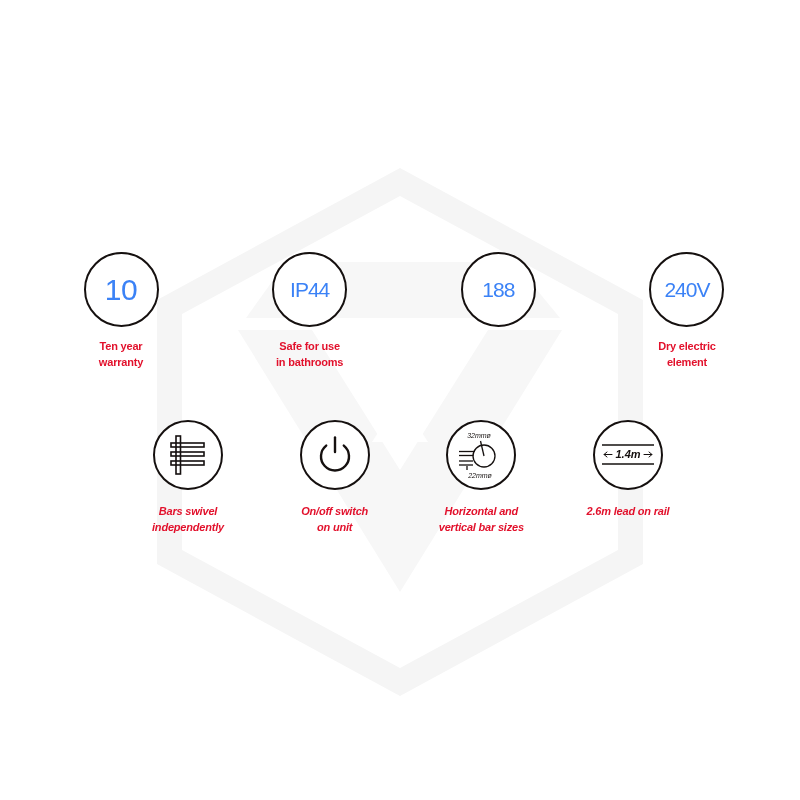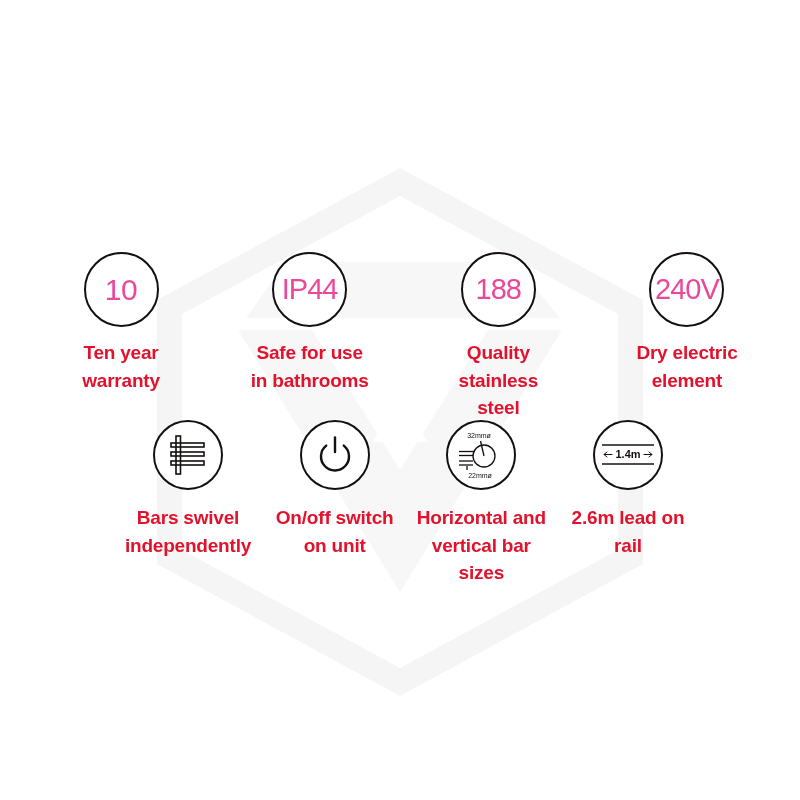"10" .badge-text { color: #ec4899 -> #3b82f6 }
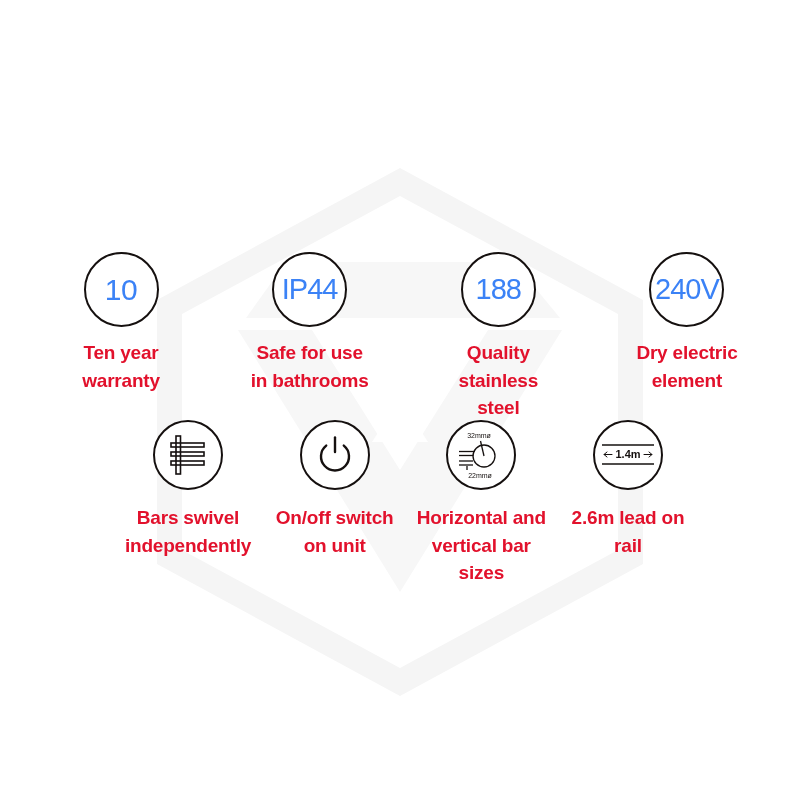"IP44" .badge-text.small { font-size: 29px -> 21px }
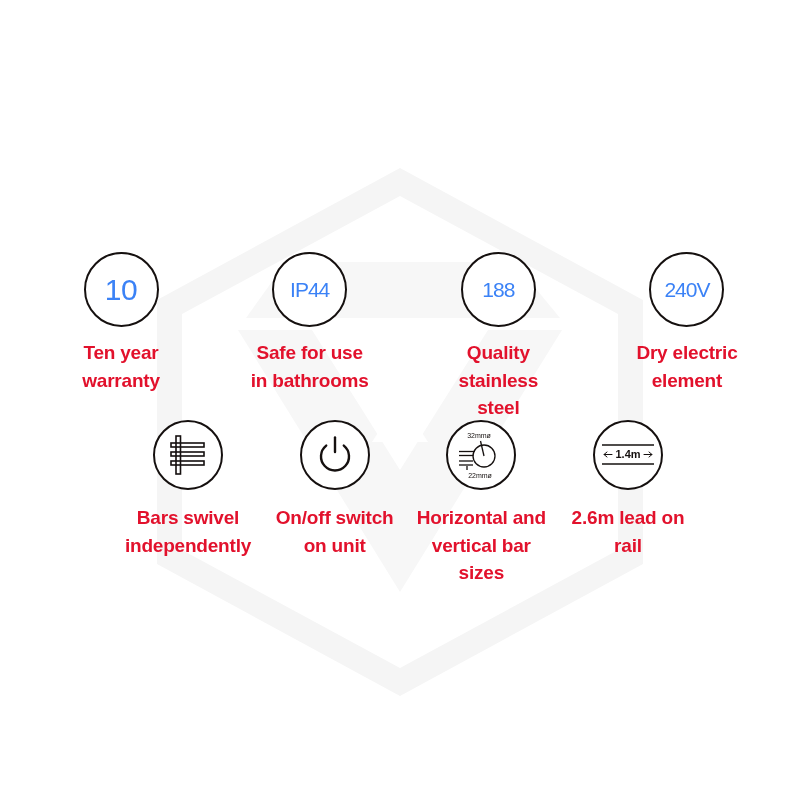"Ten year" .caption { font-size: 19px -> 11px }
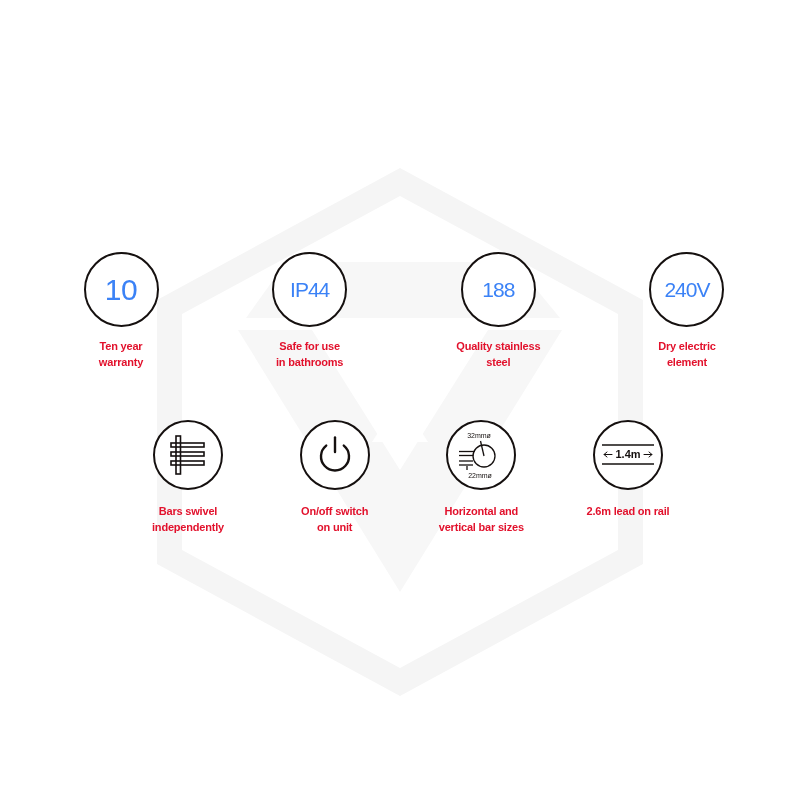"Quality stainless" div.caption { html: <div>Quality stainless steel</div> -> none }
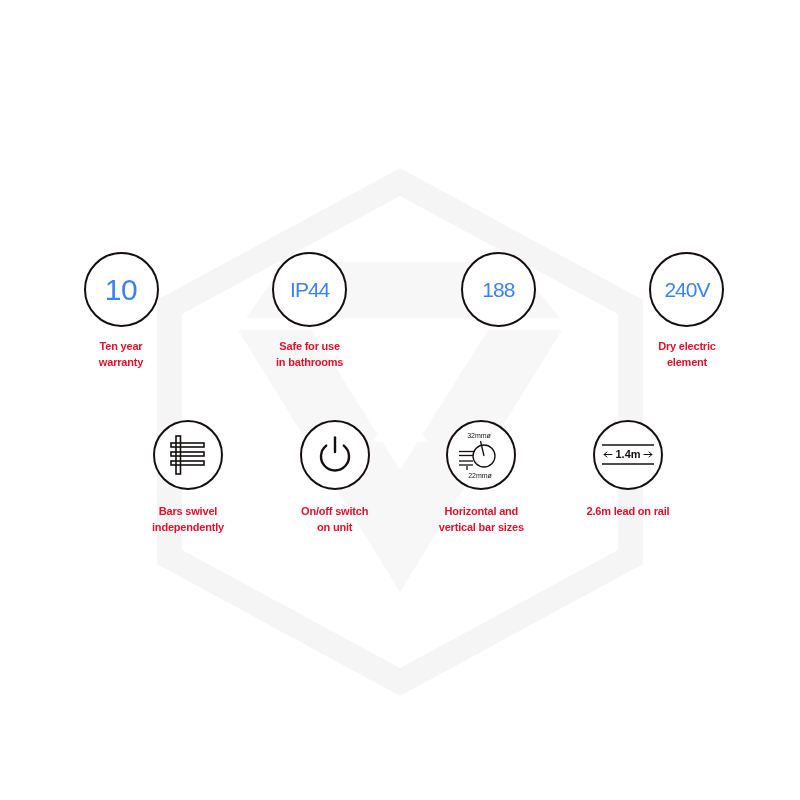"1.4m" #row-2 .feature { font-style: none -> italic }
